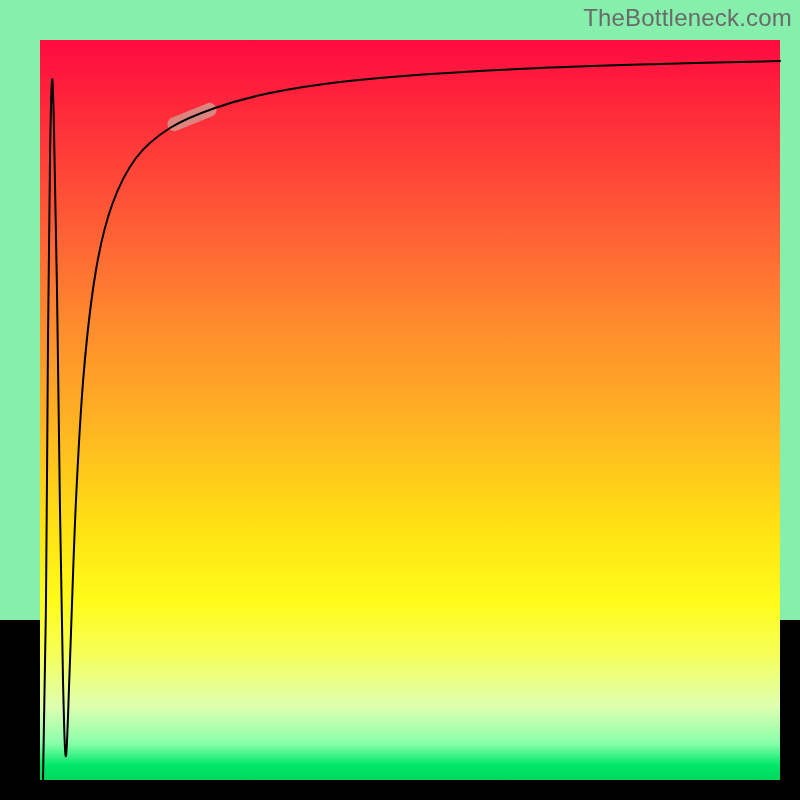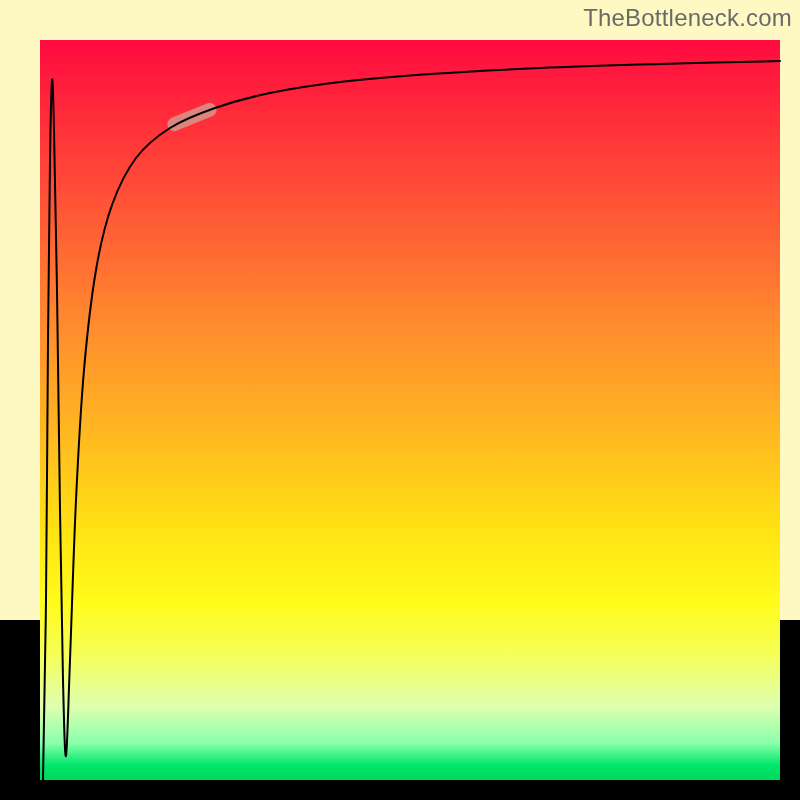"TheBottleneck.com" .frame { background: #fef9c3 -> #86efac }
